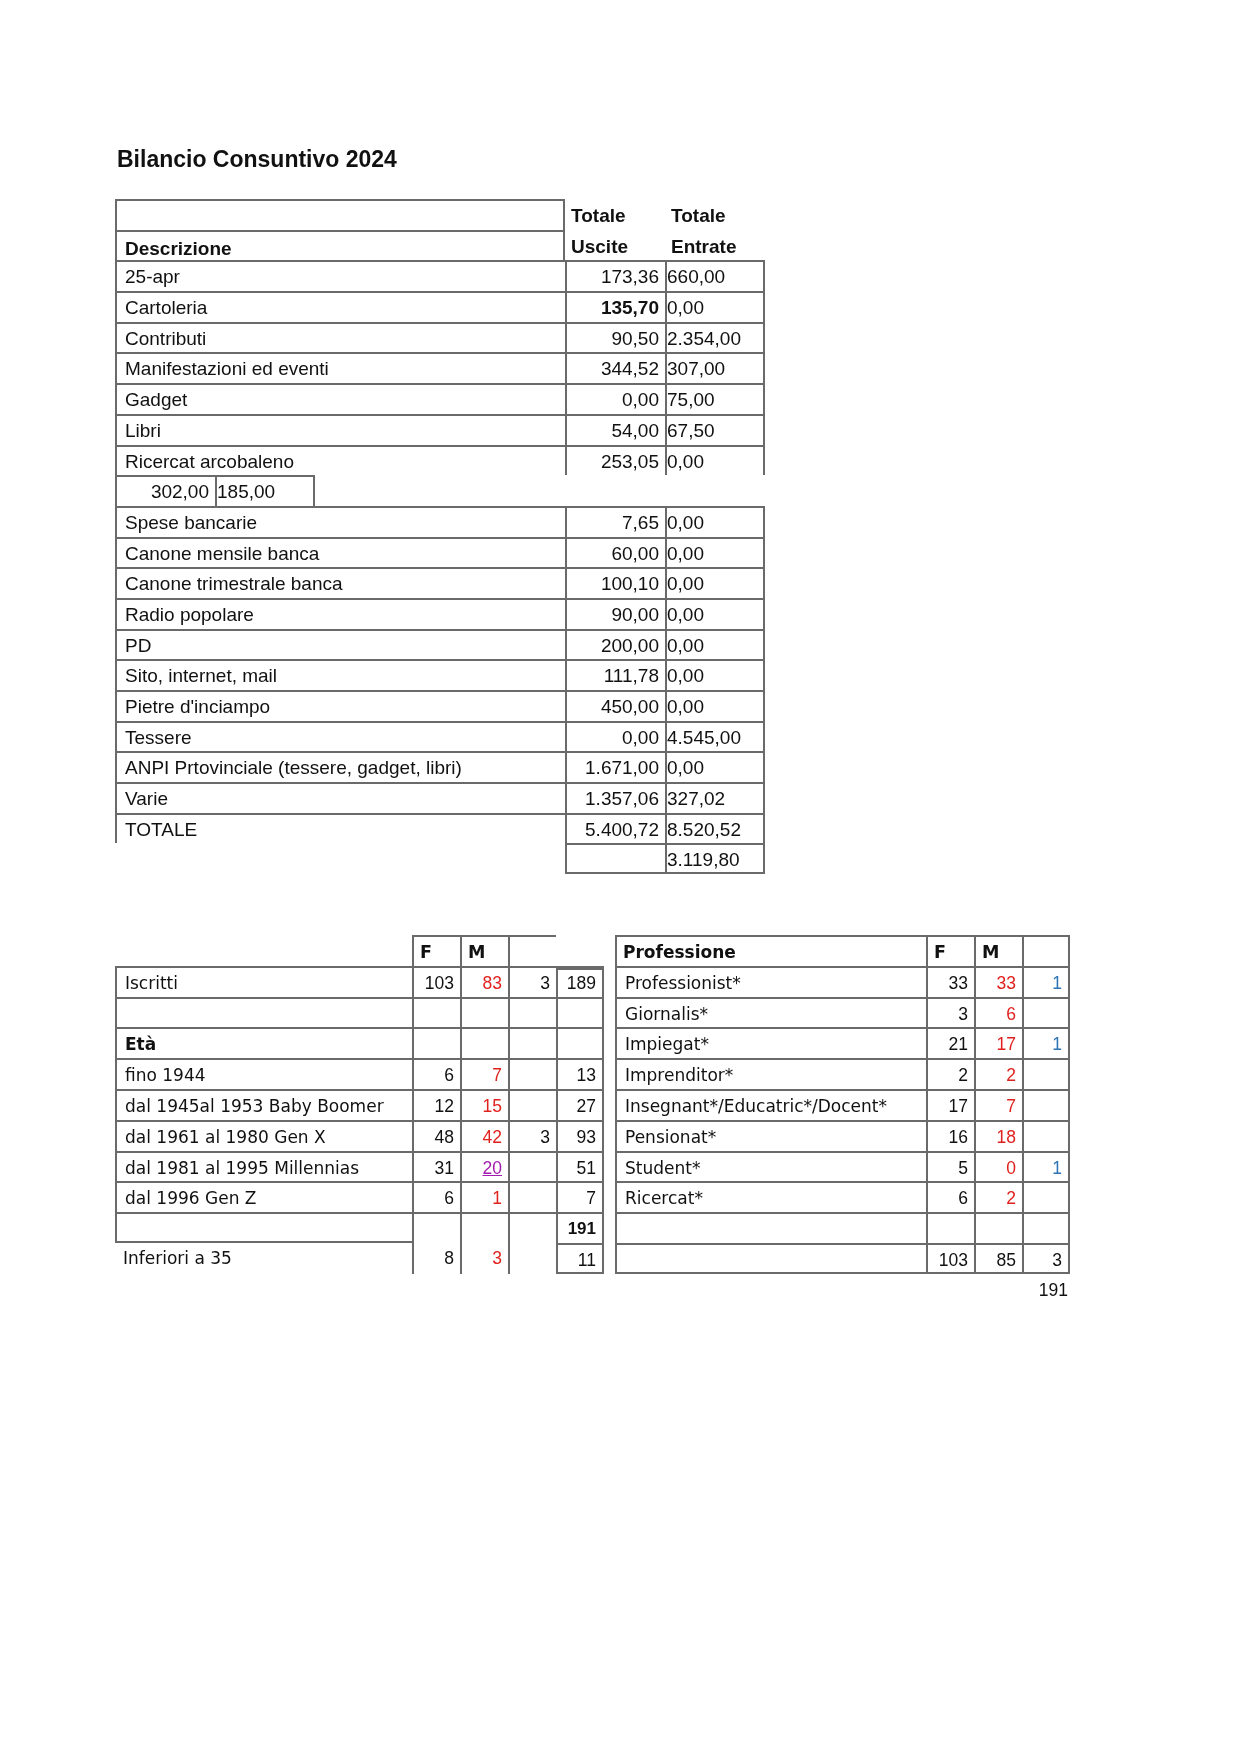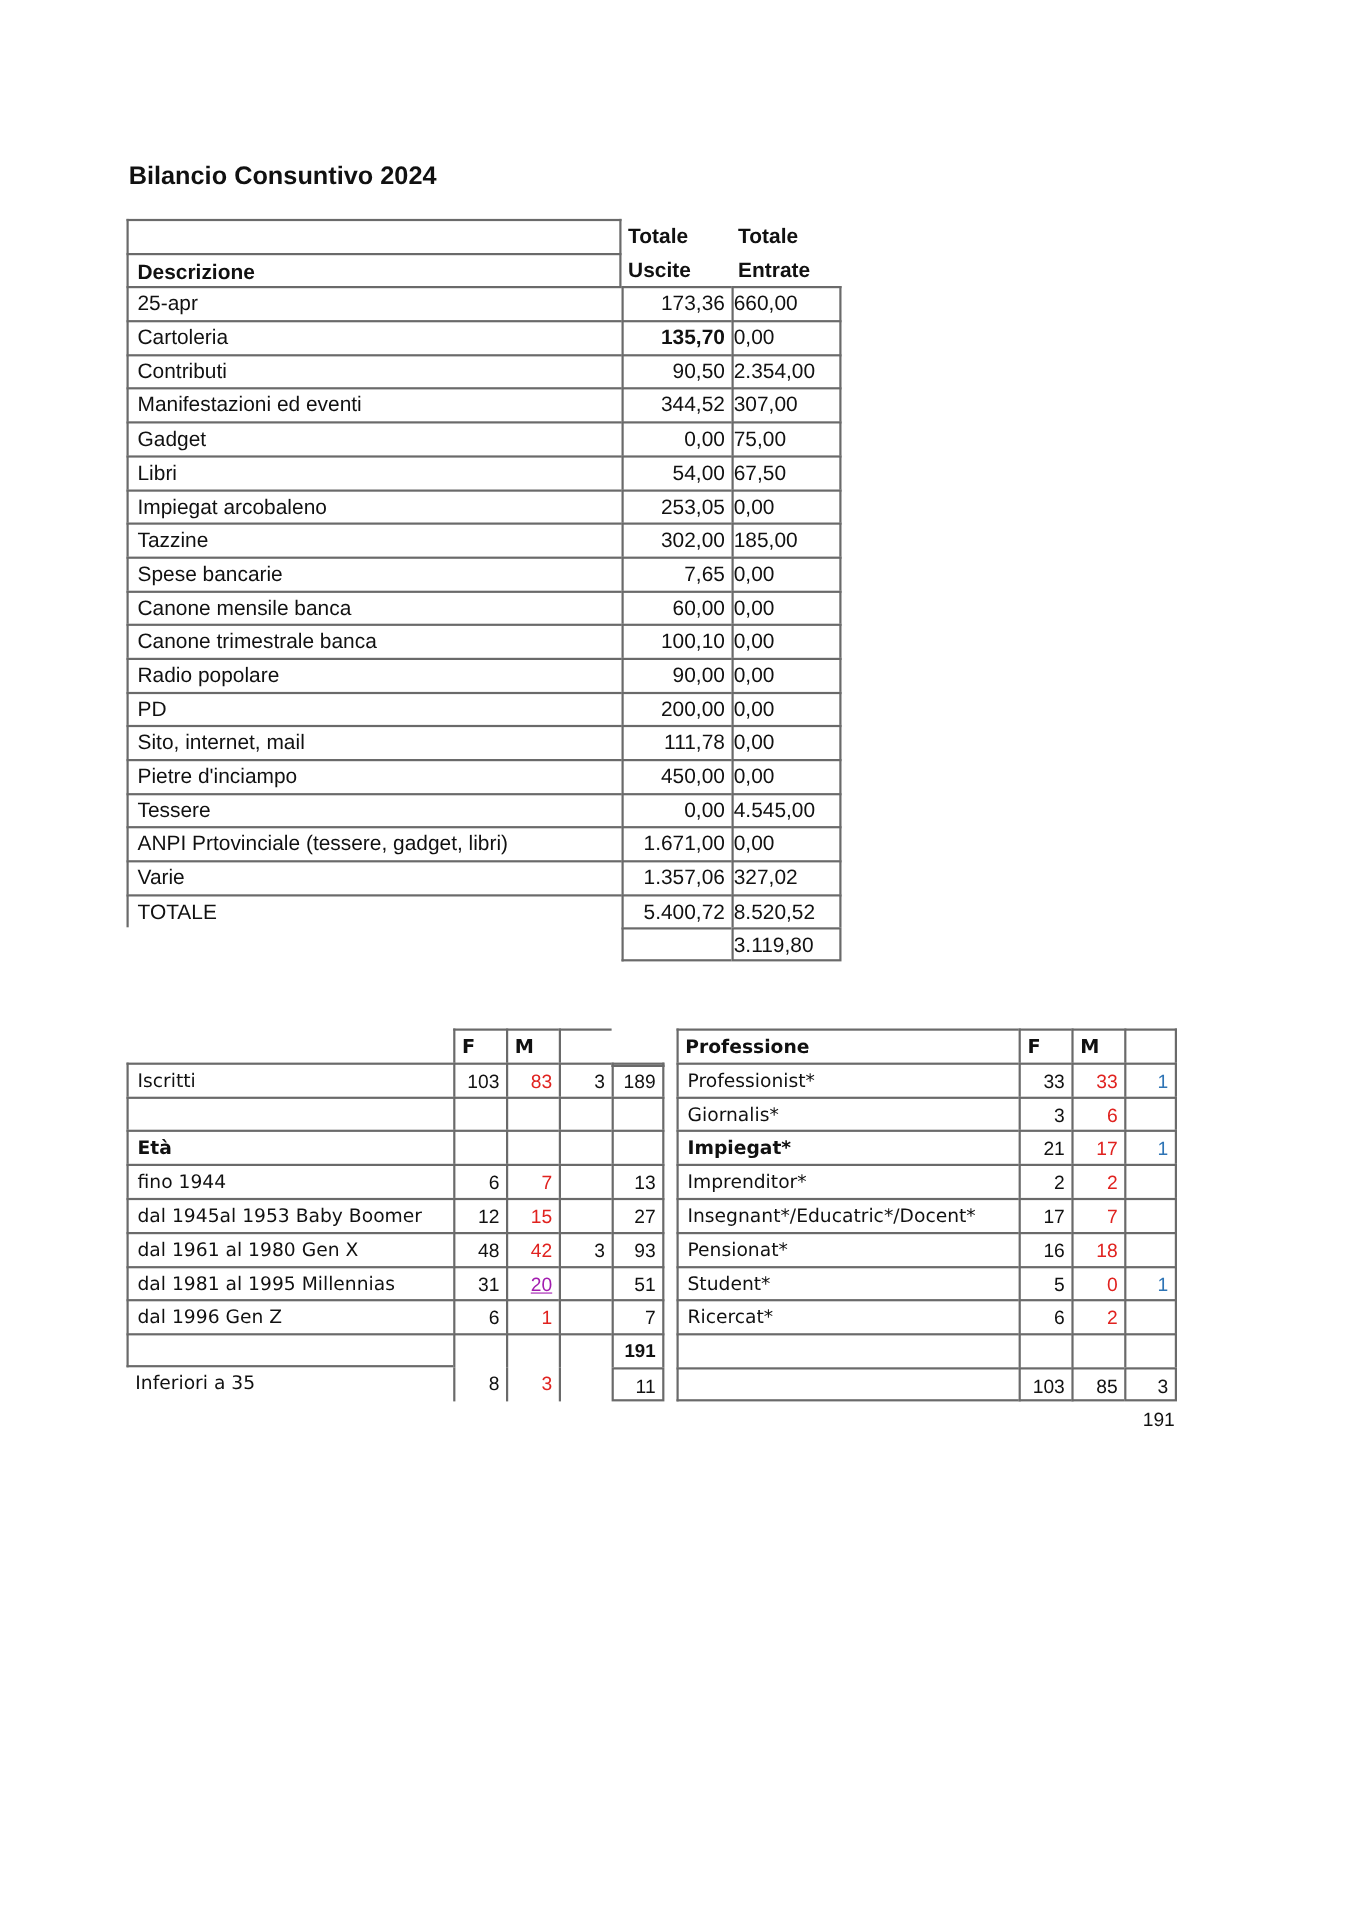"Impiegat arcobaleno" div.c { text: Impiegat -> Ricercat }
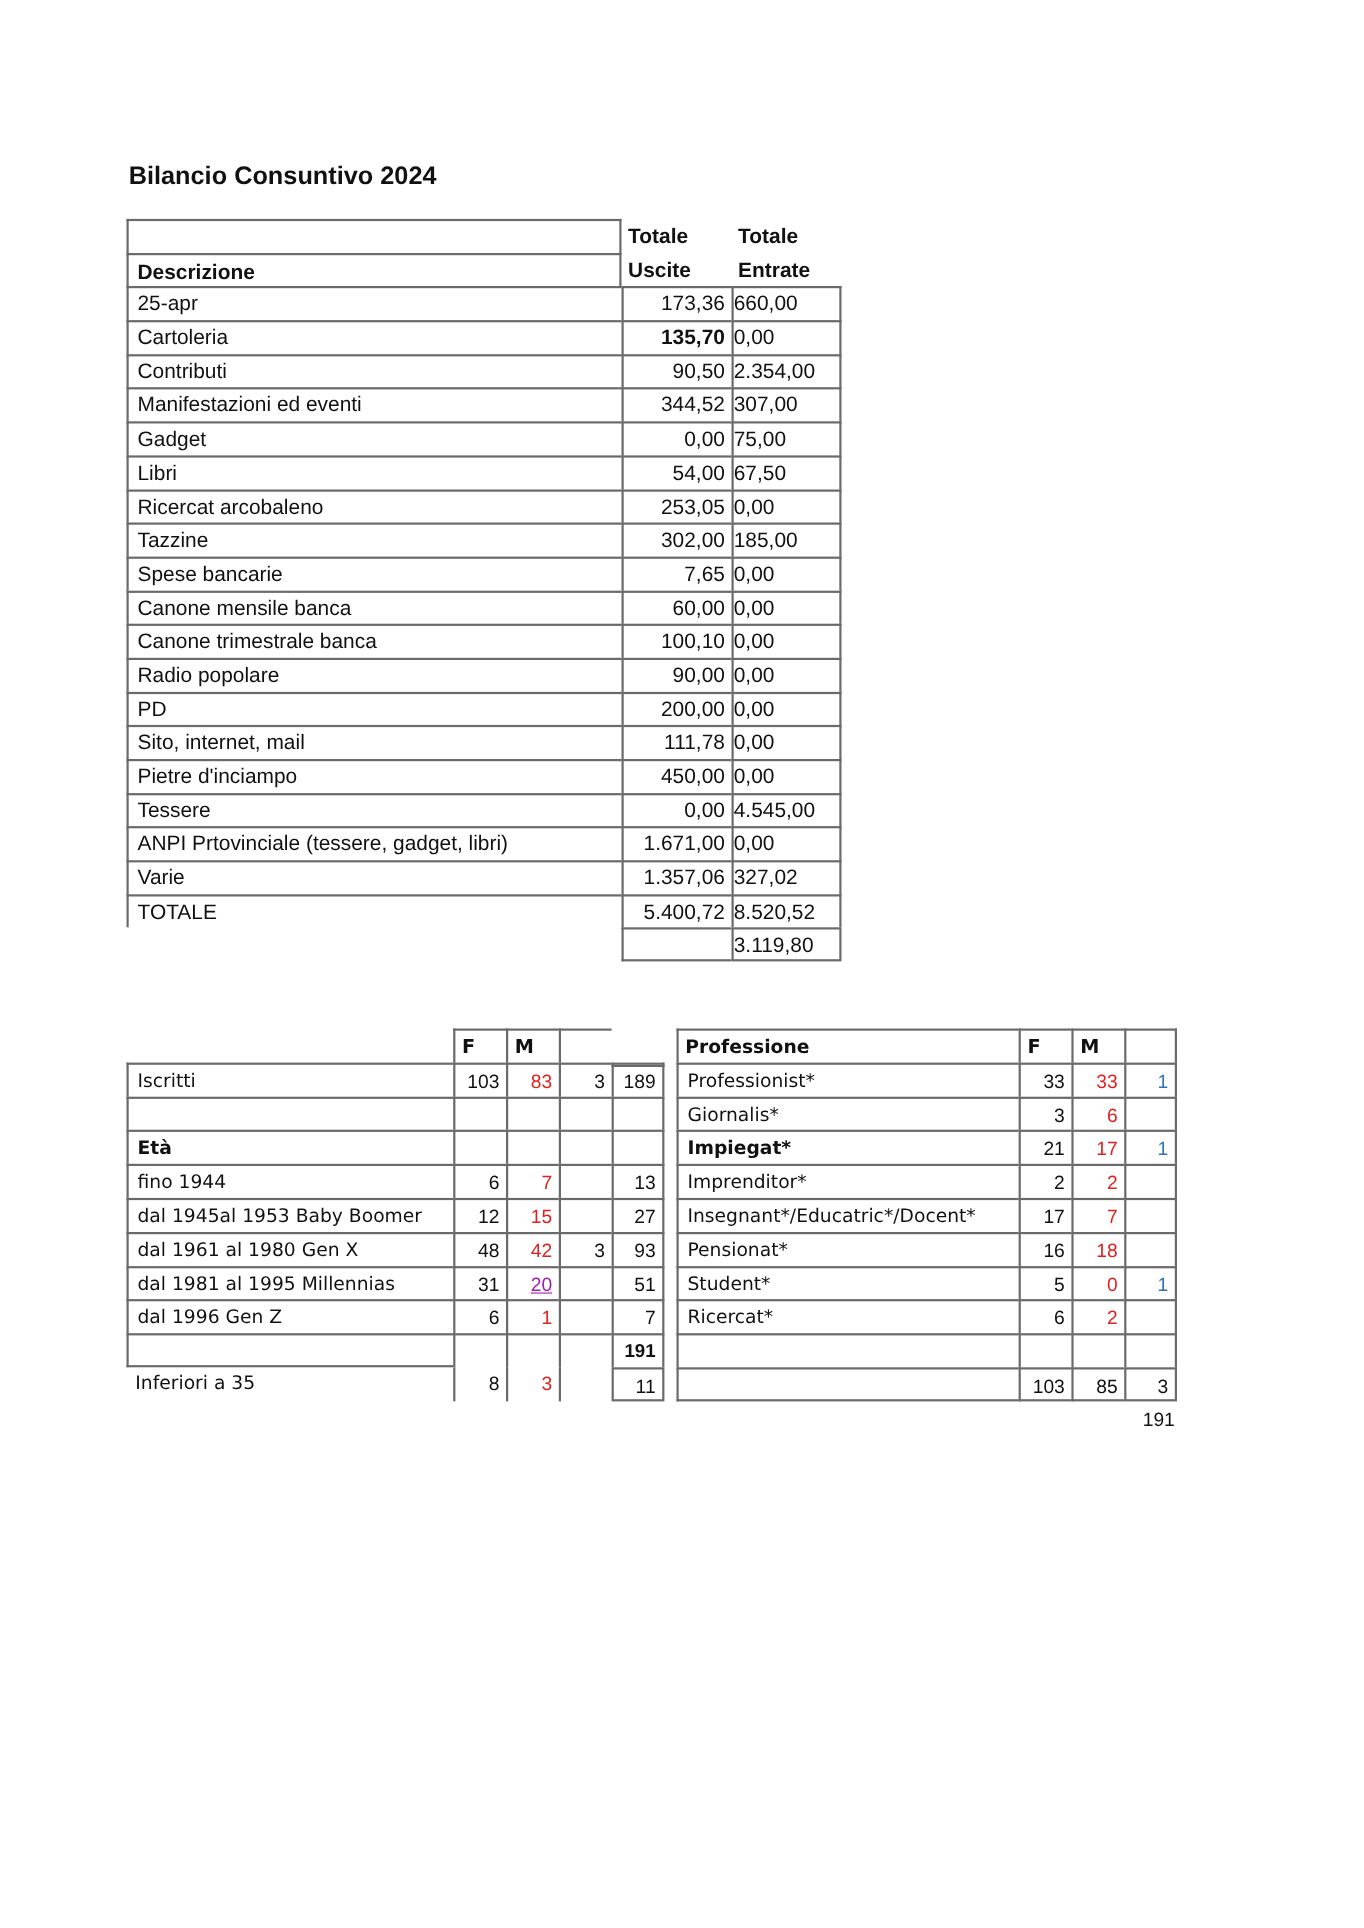"Tazzine" div.c { html: <div>Tazzine</div> -> none }
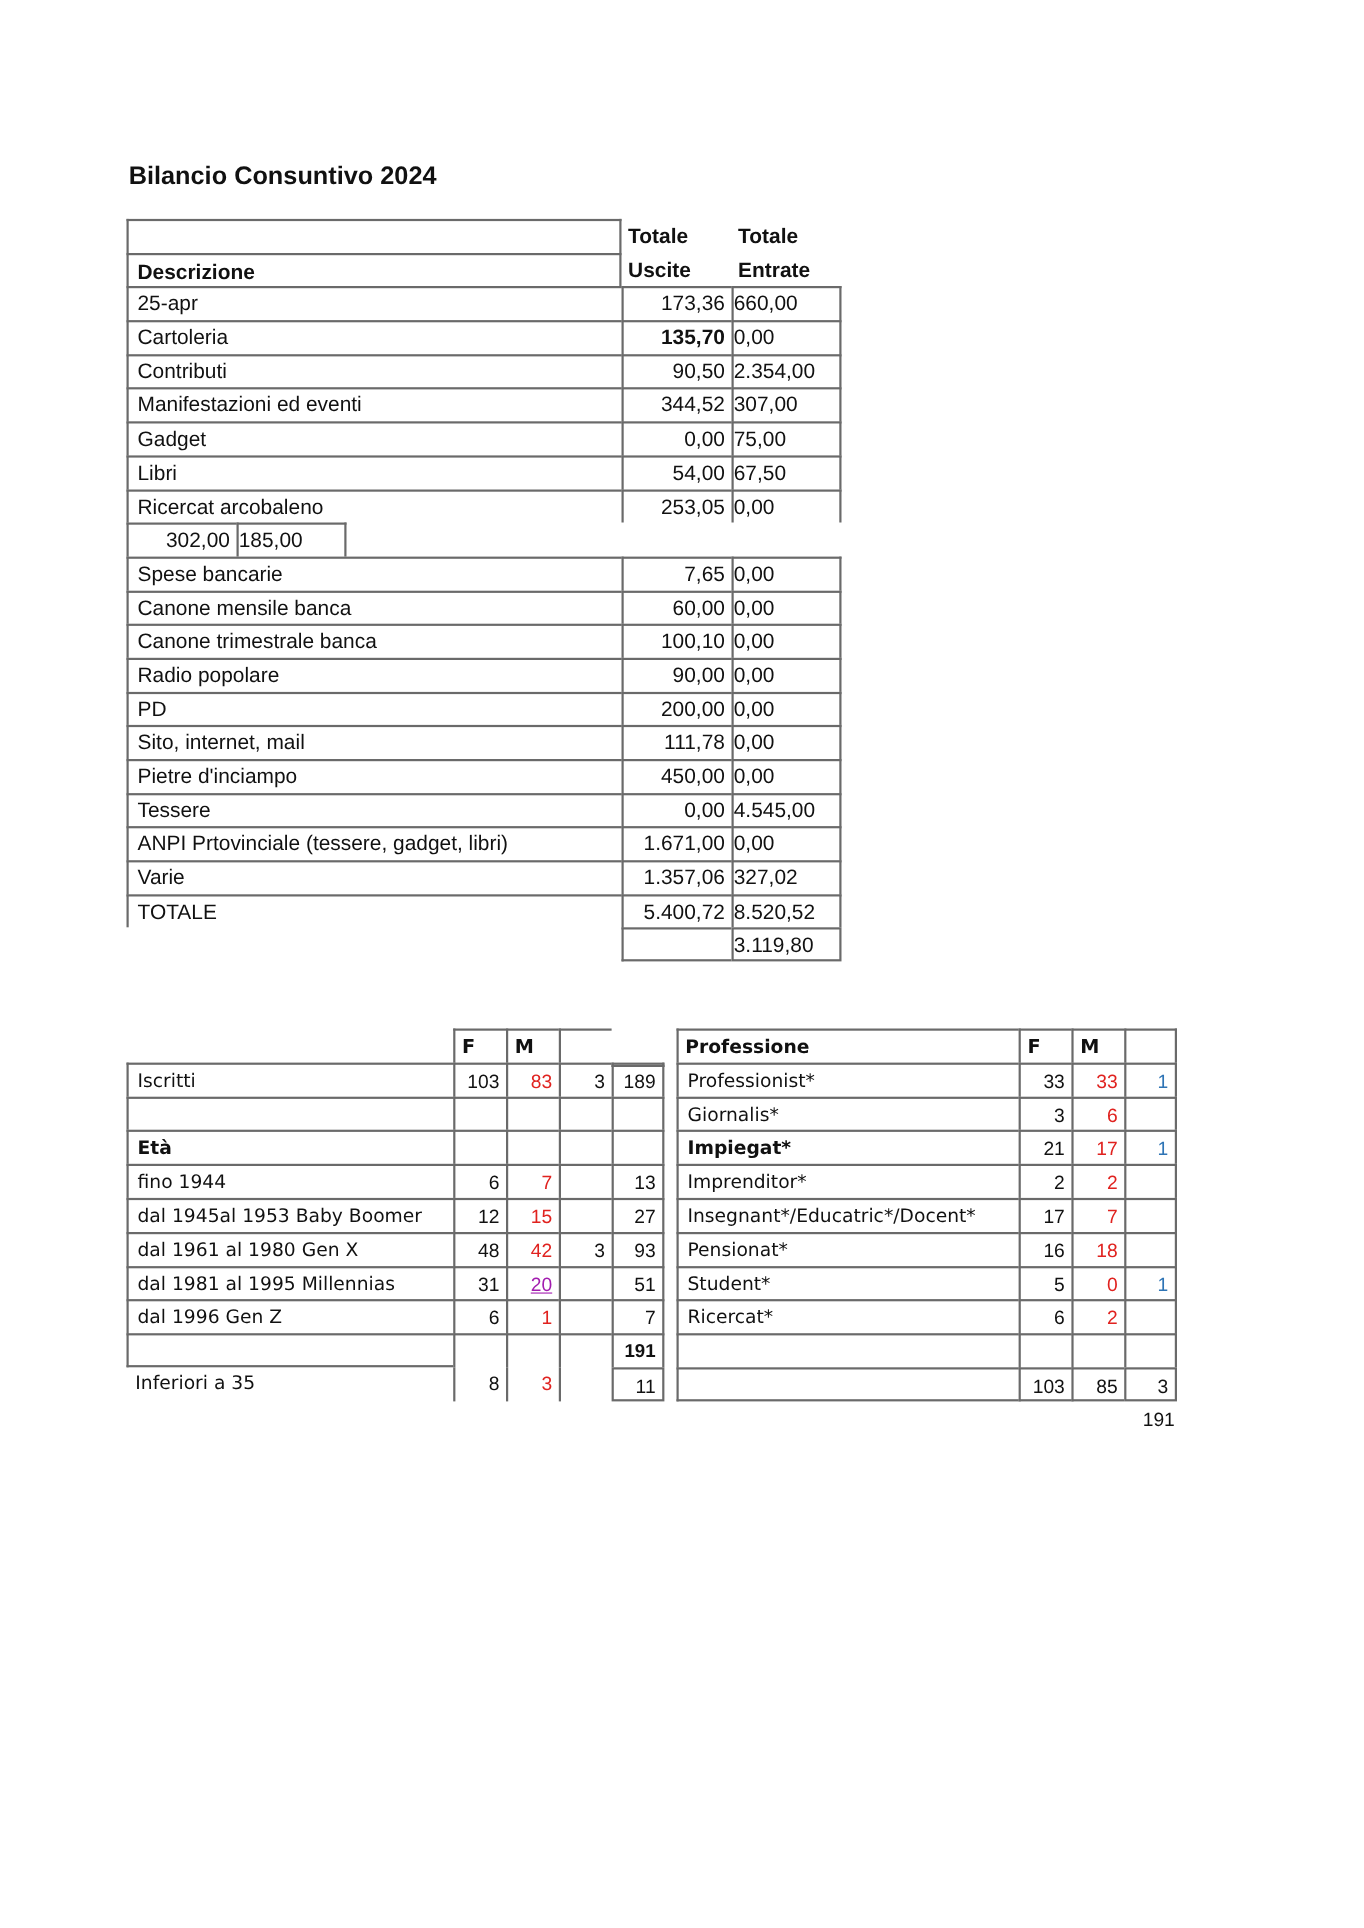"Impiegat*" div.c { font-weight: bold -> none }
